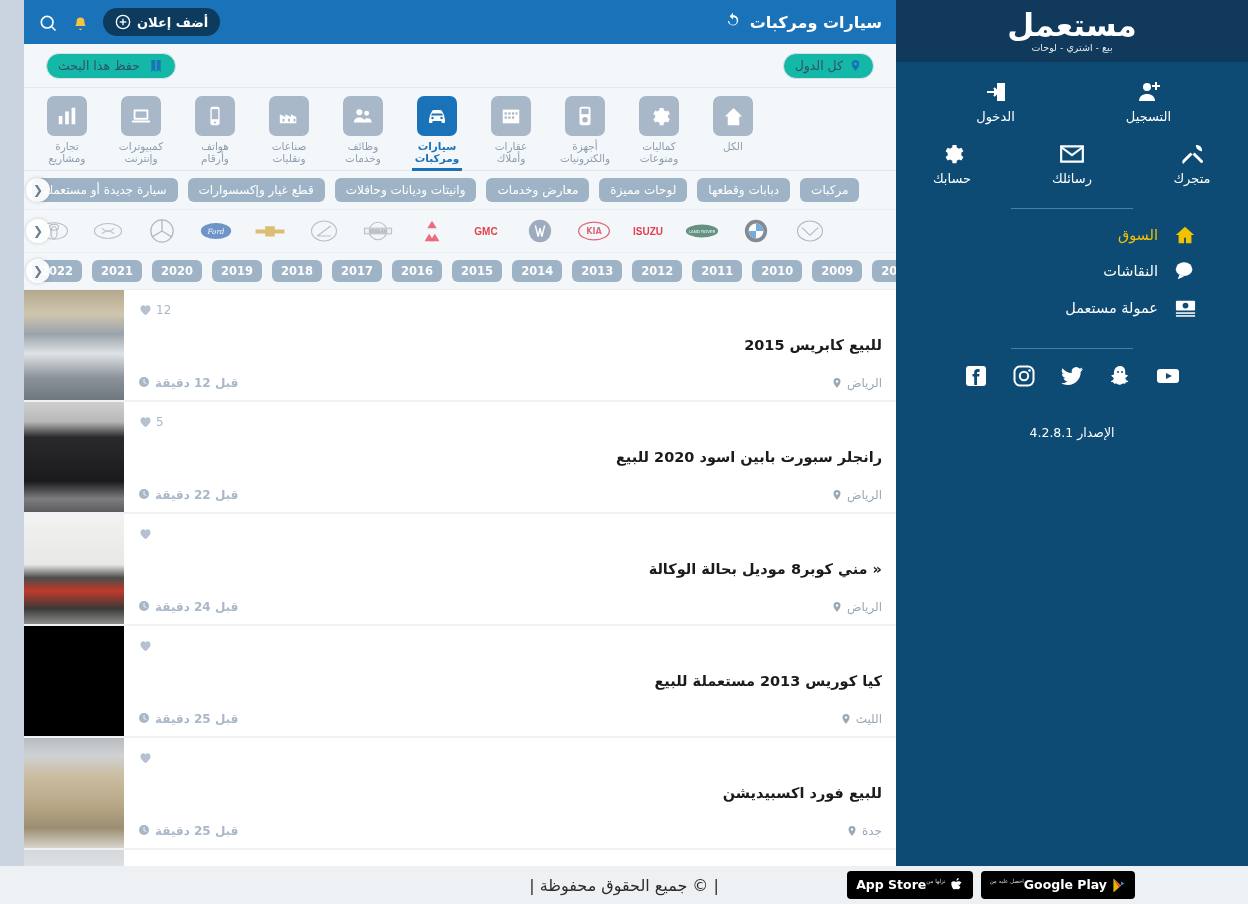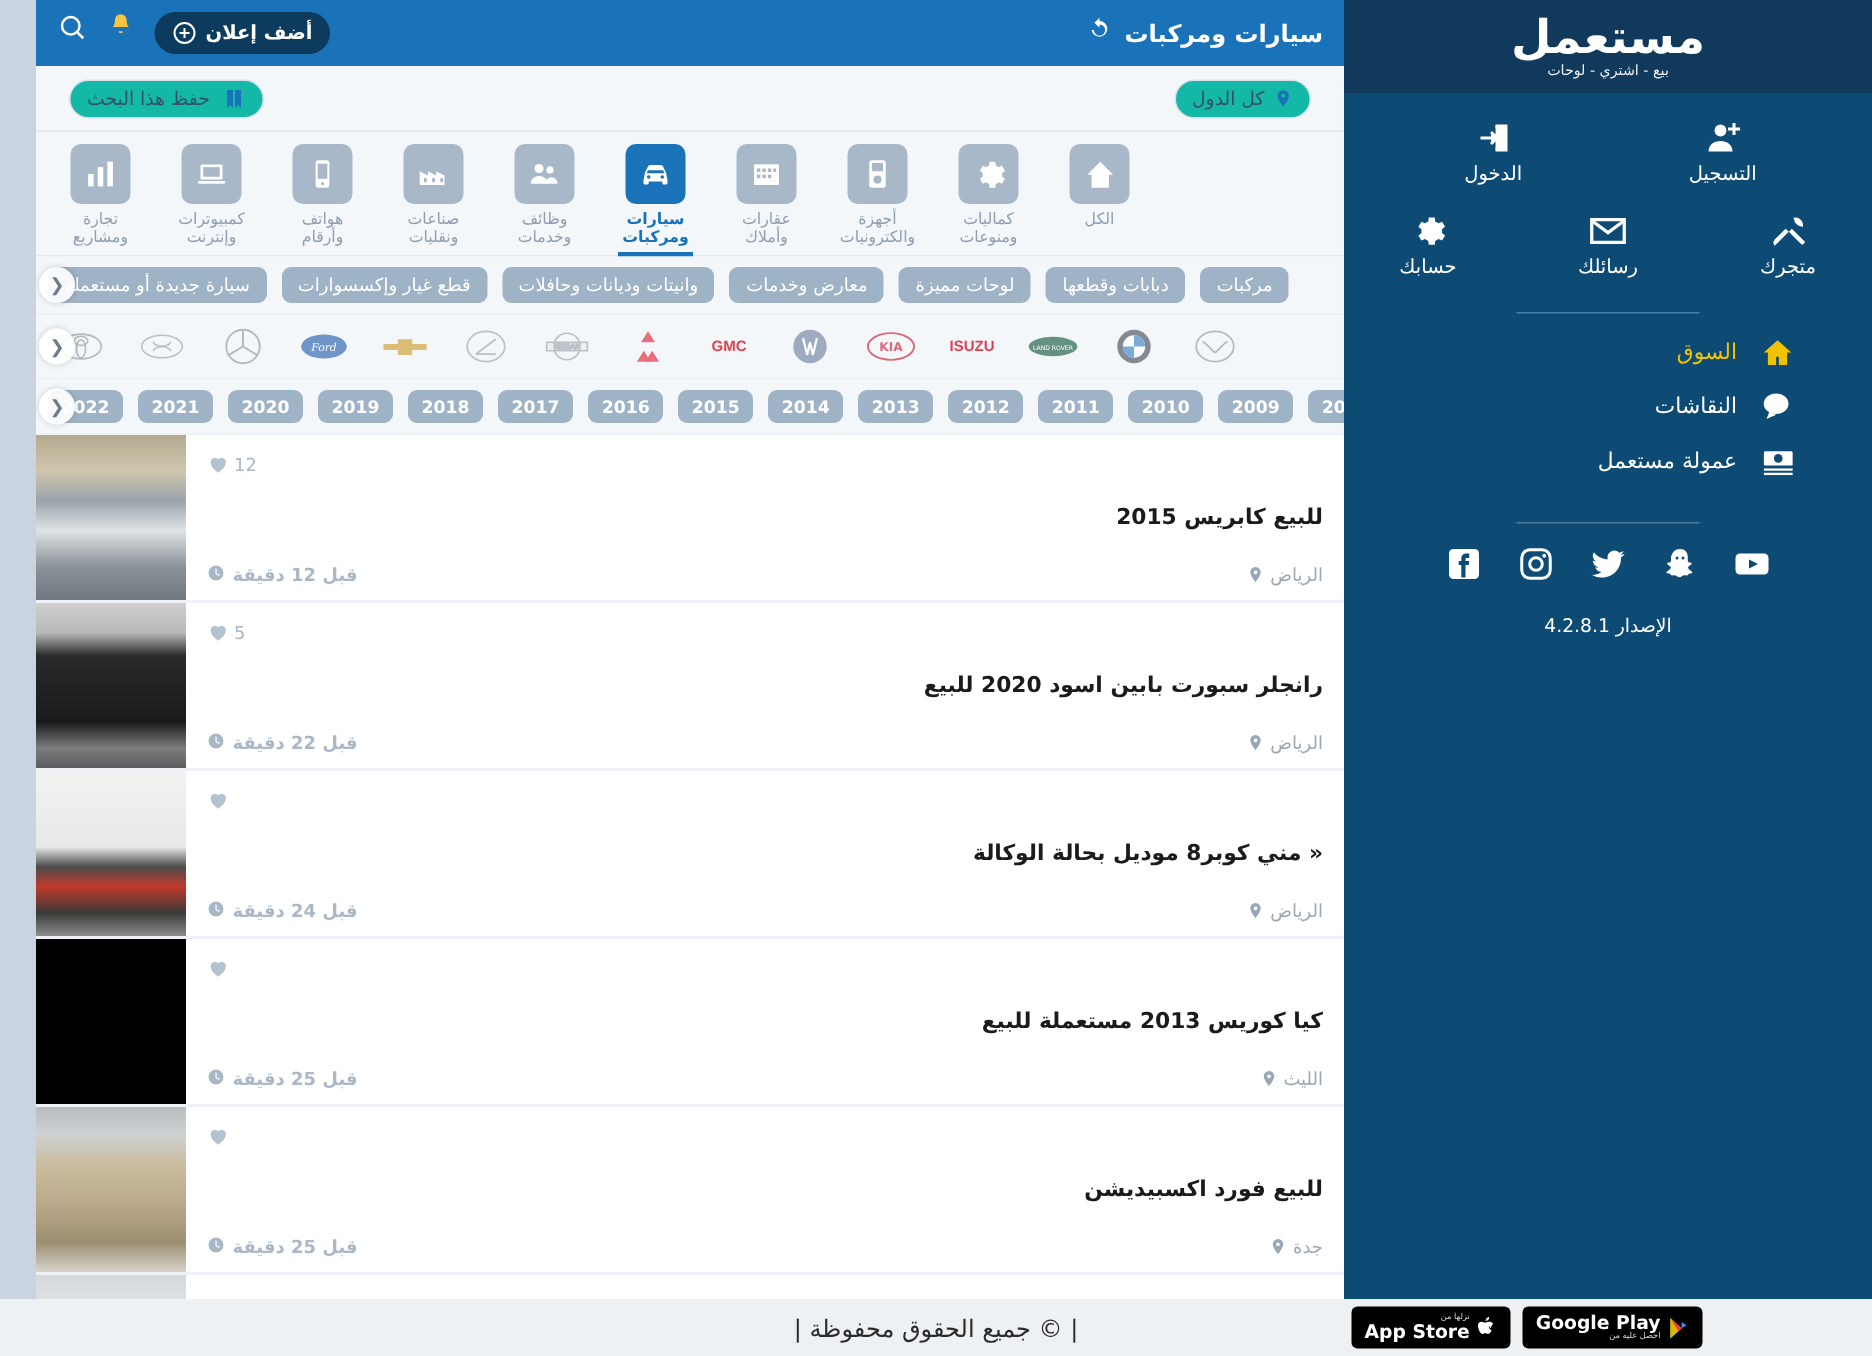"أضف إعلان" .topbar-left { align-items: flex-start -> flex-end }
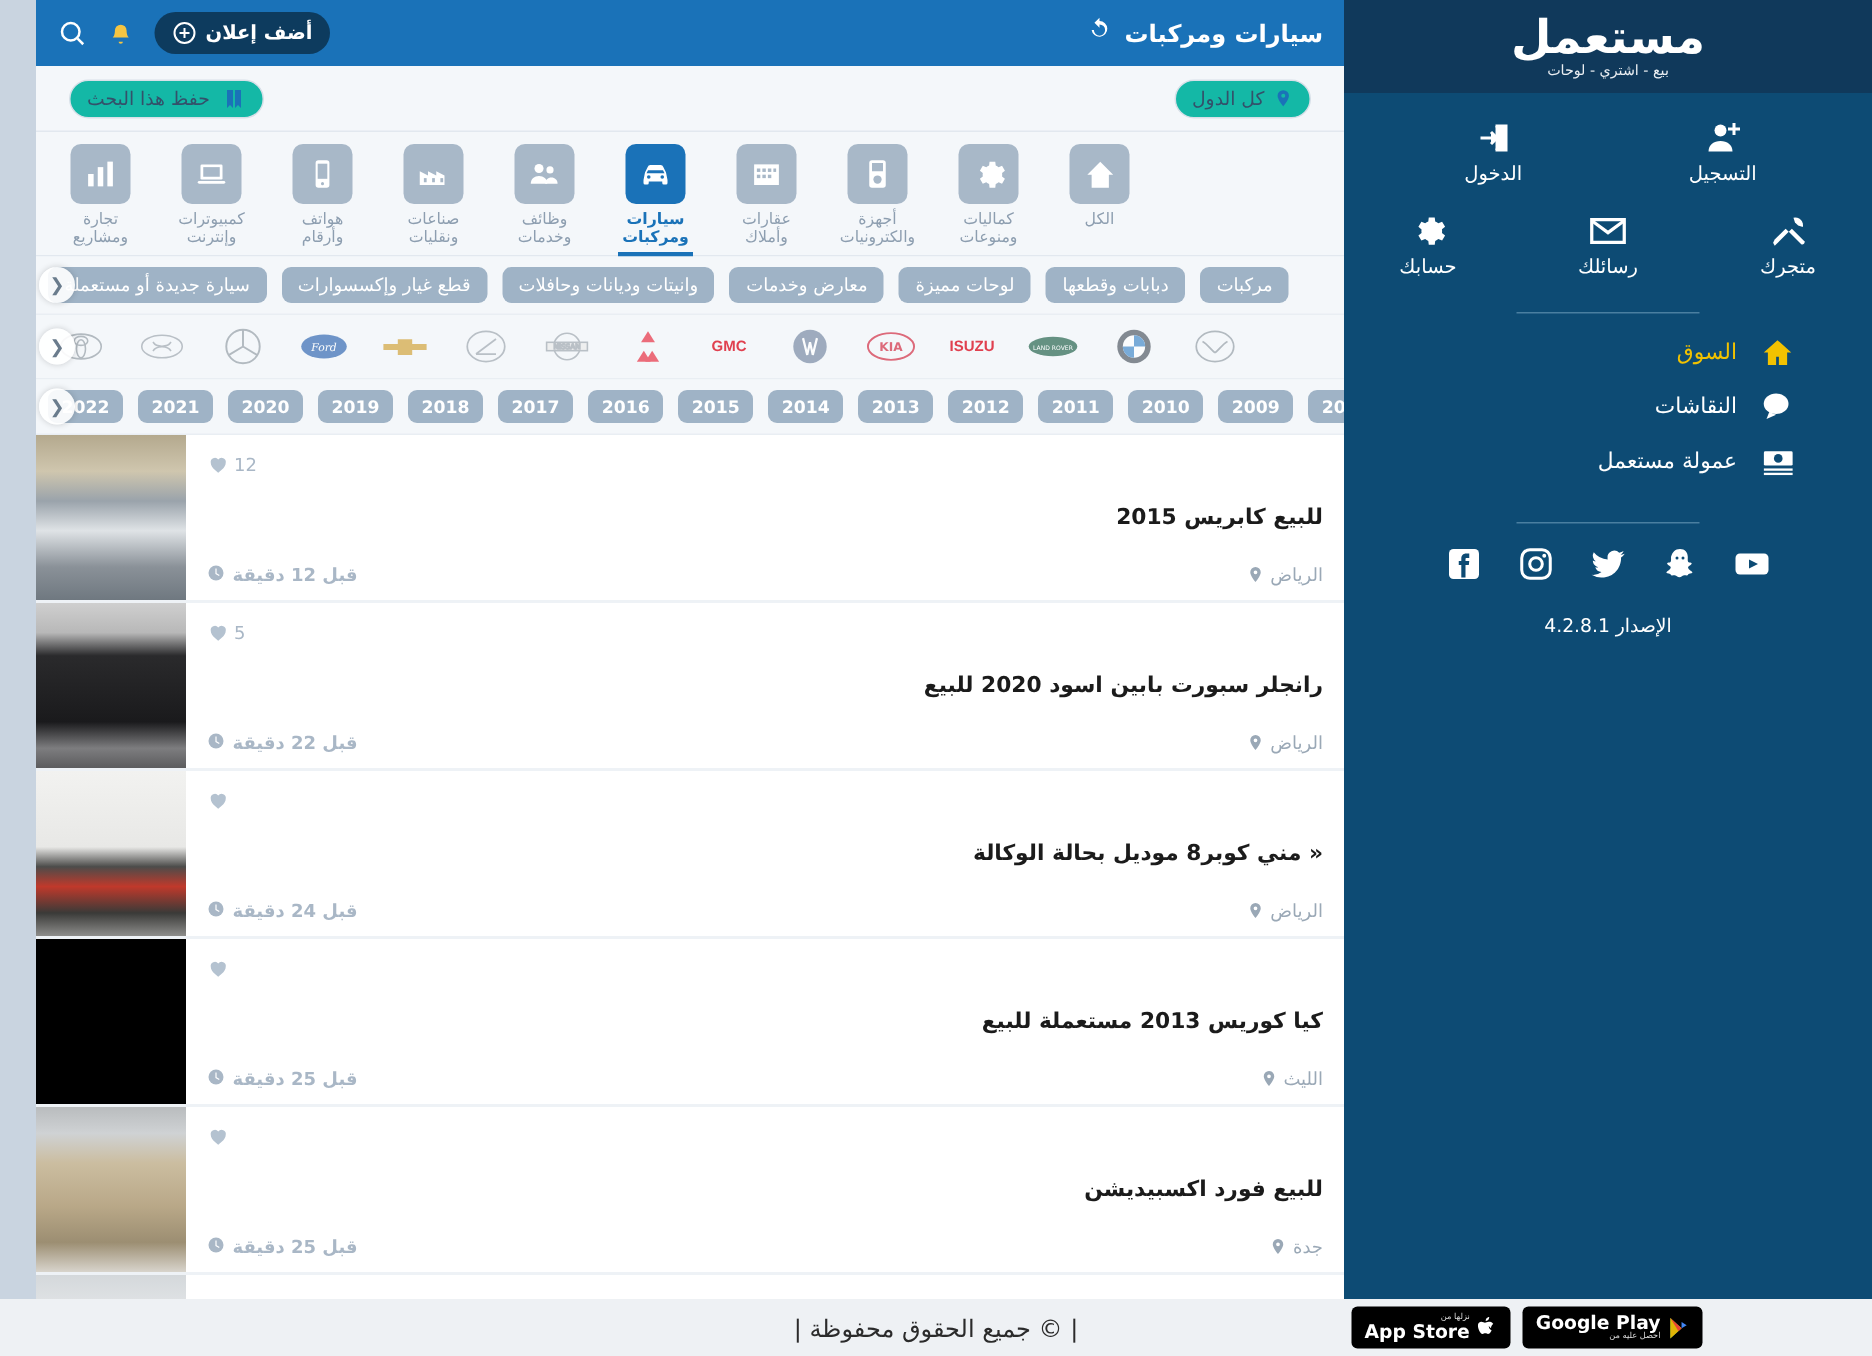"الإصدار 4.2.8.1" .version { margin-top: 20px -> 36px }
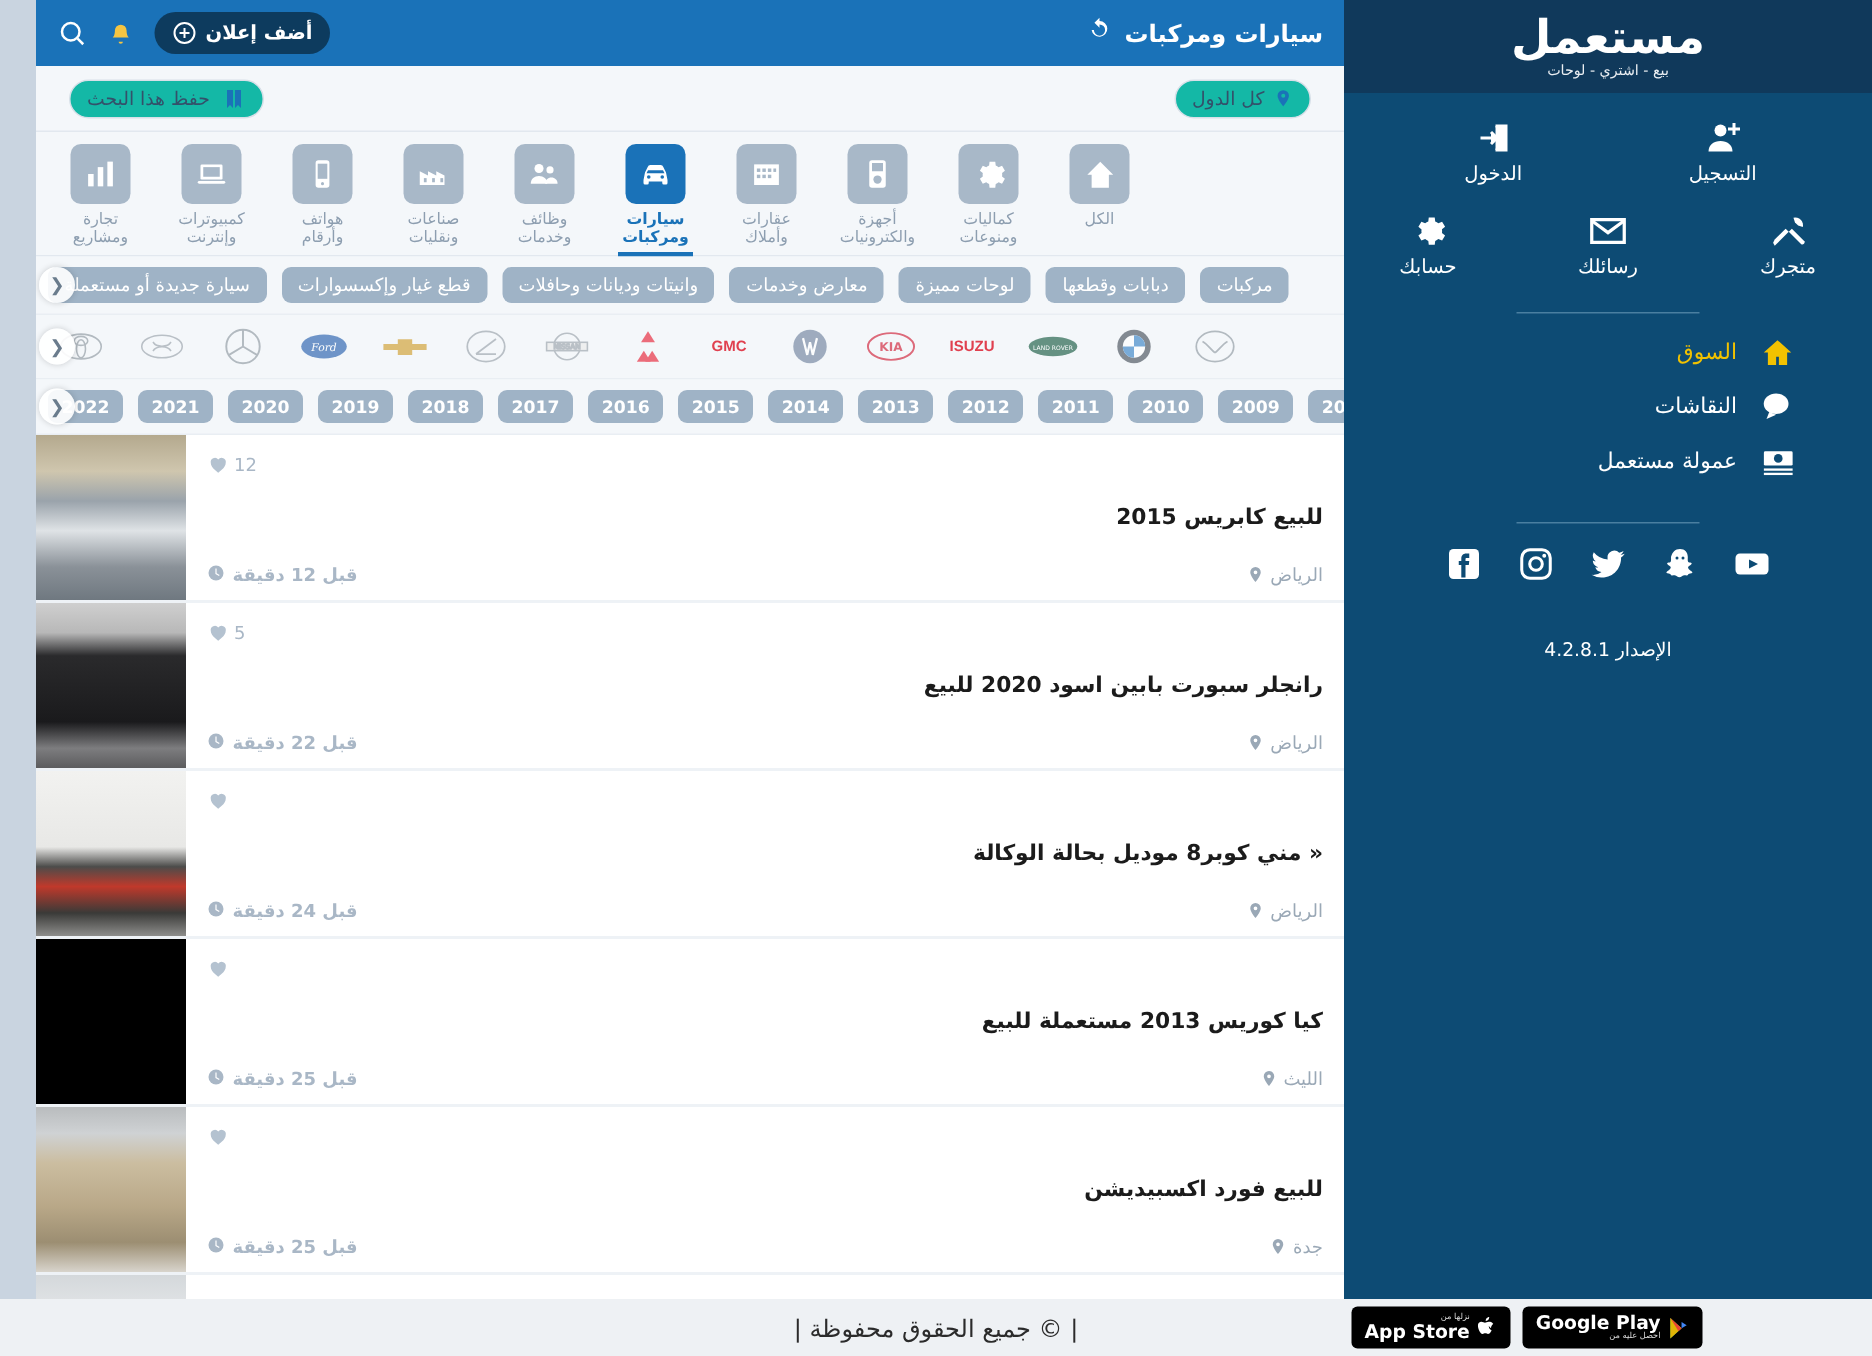"App Store" .store-badge .sb-t { flex-direction: column -> row }
